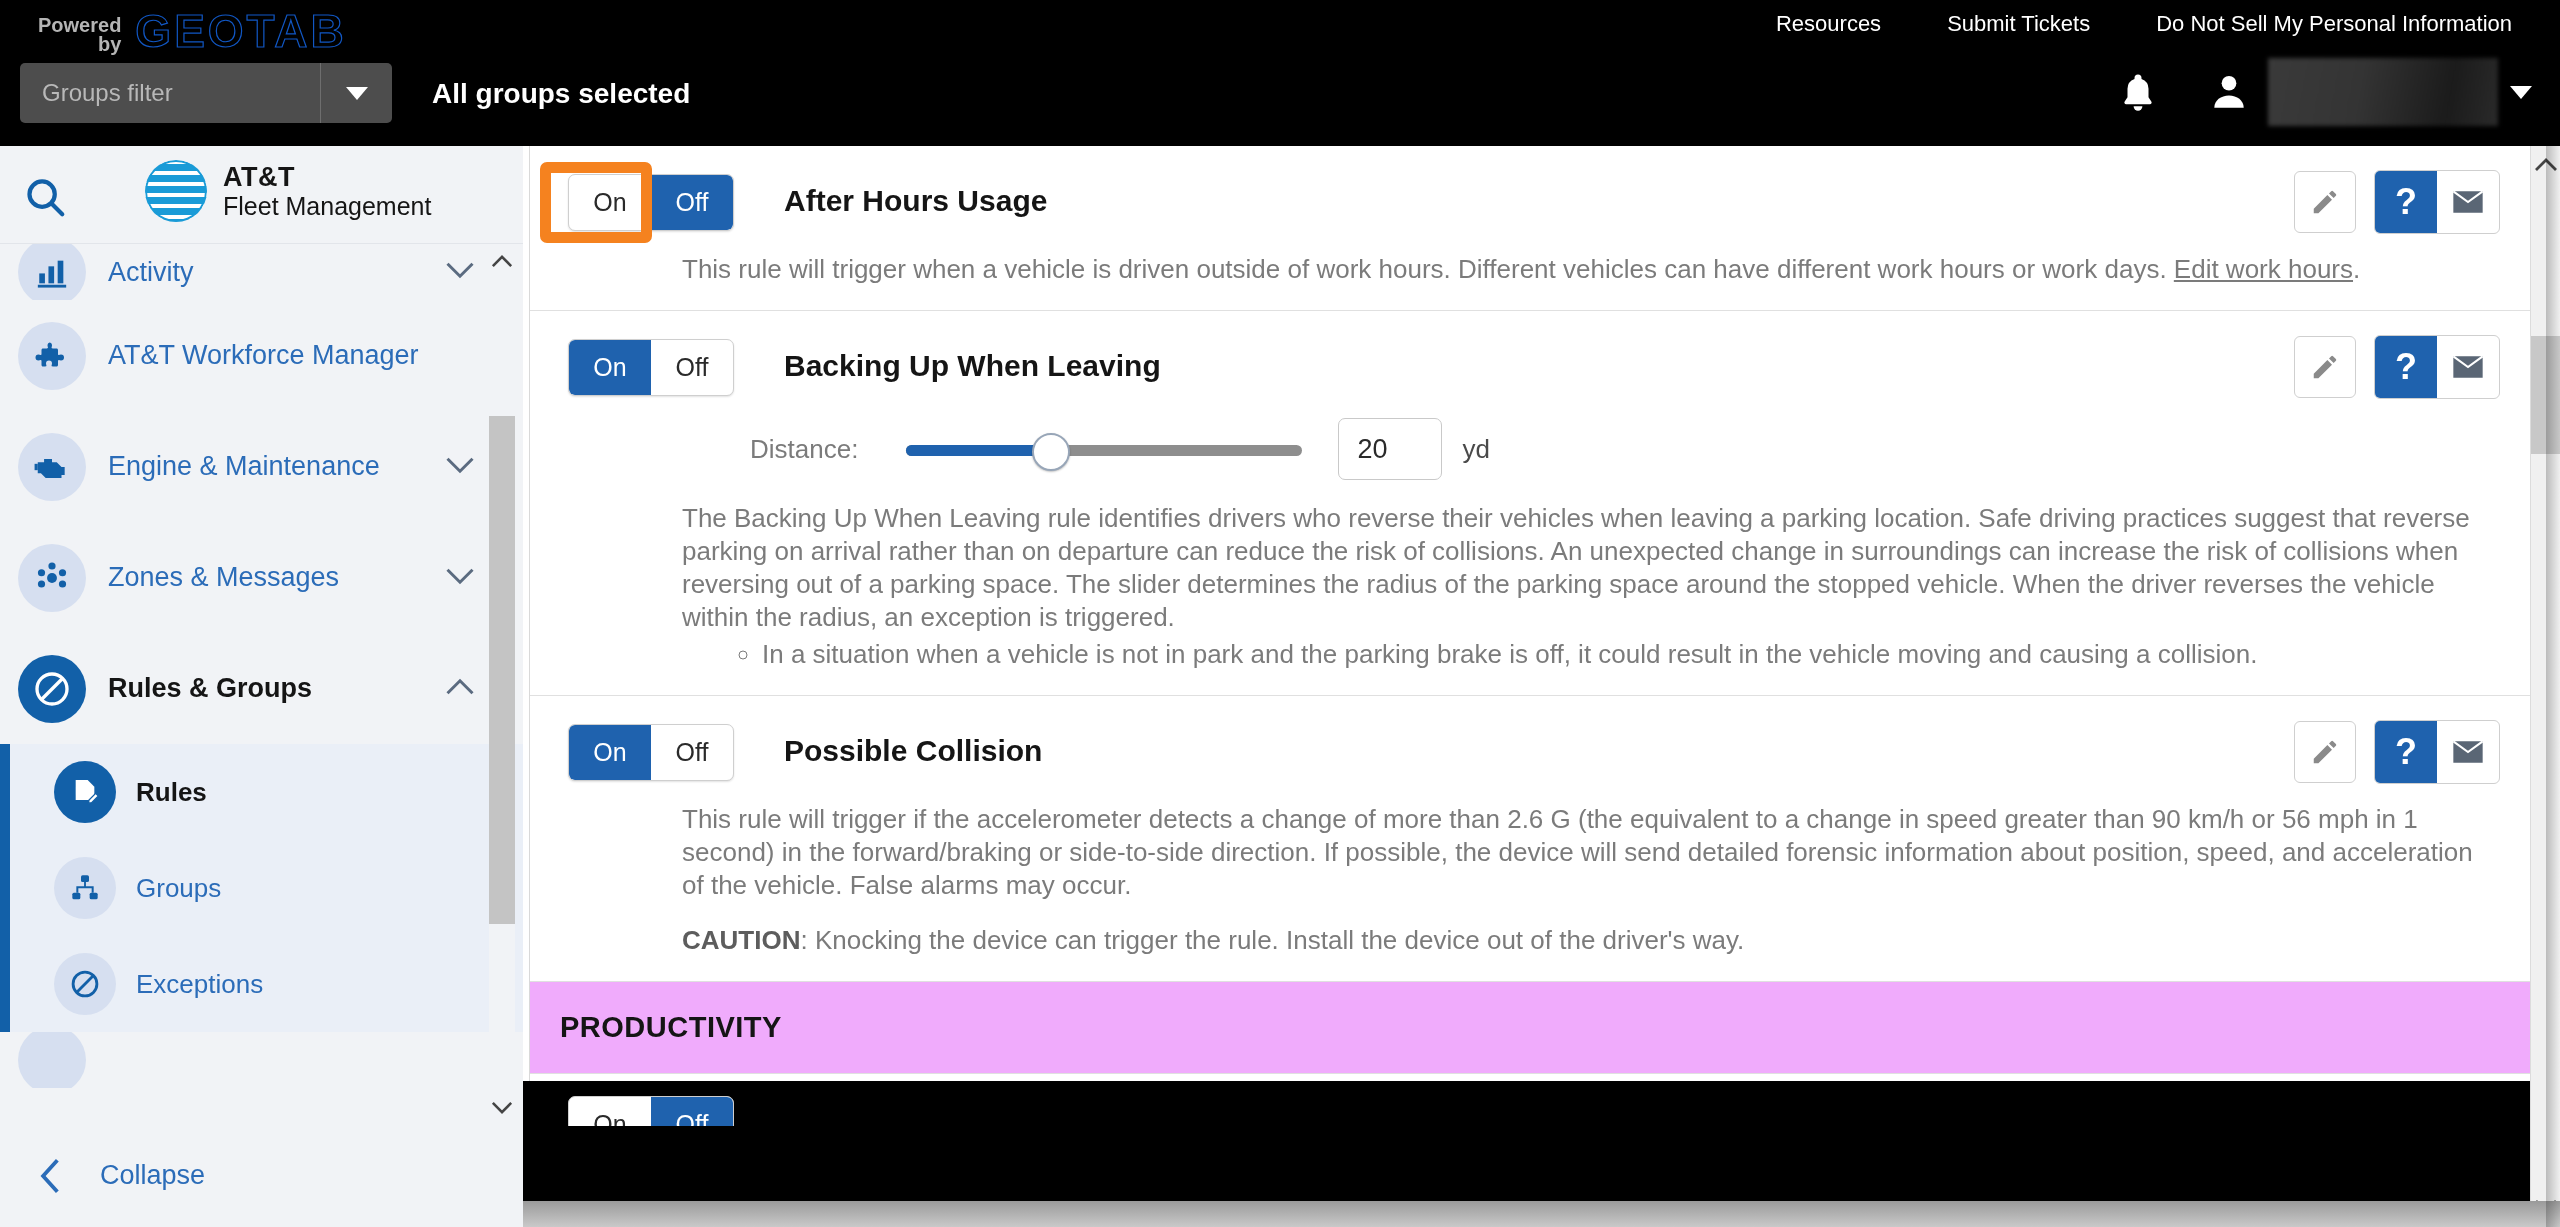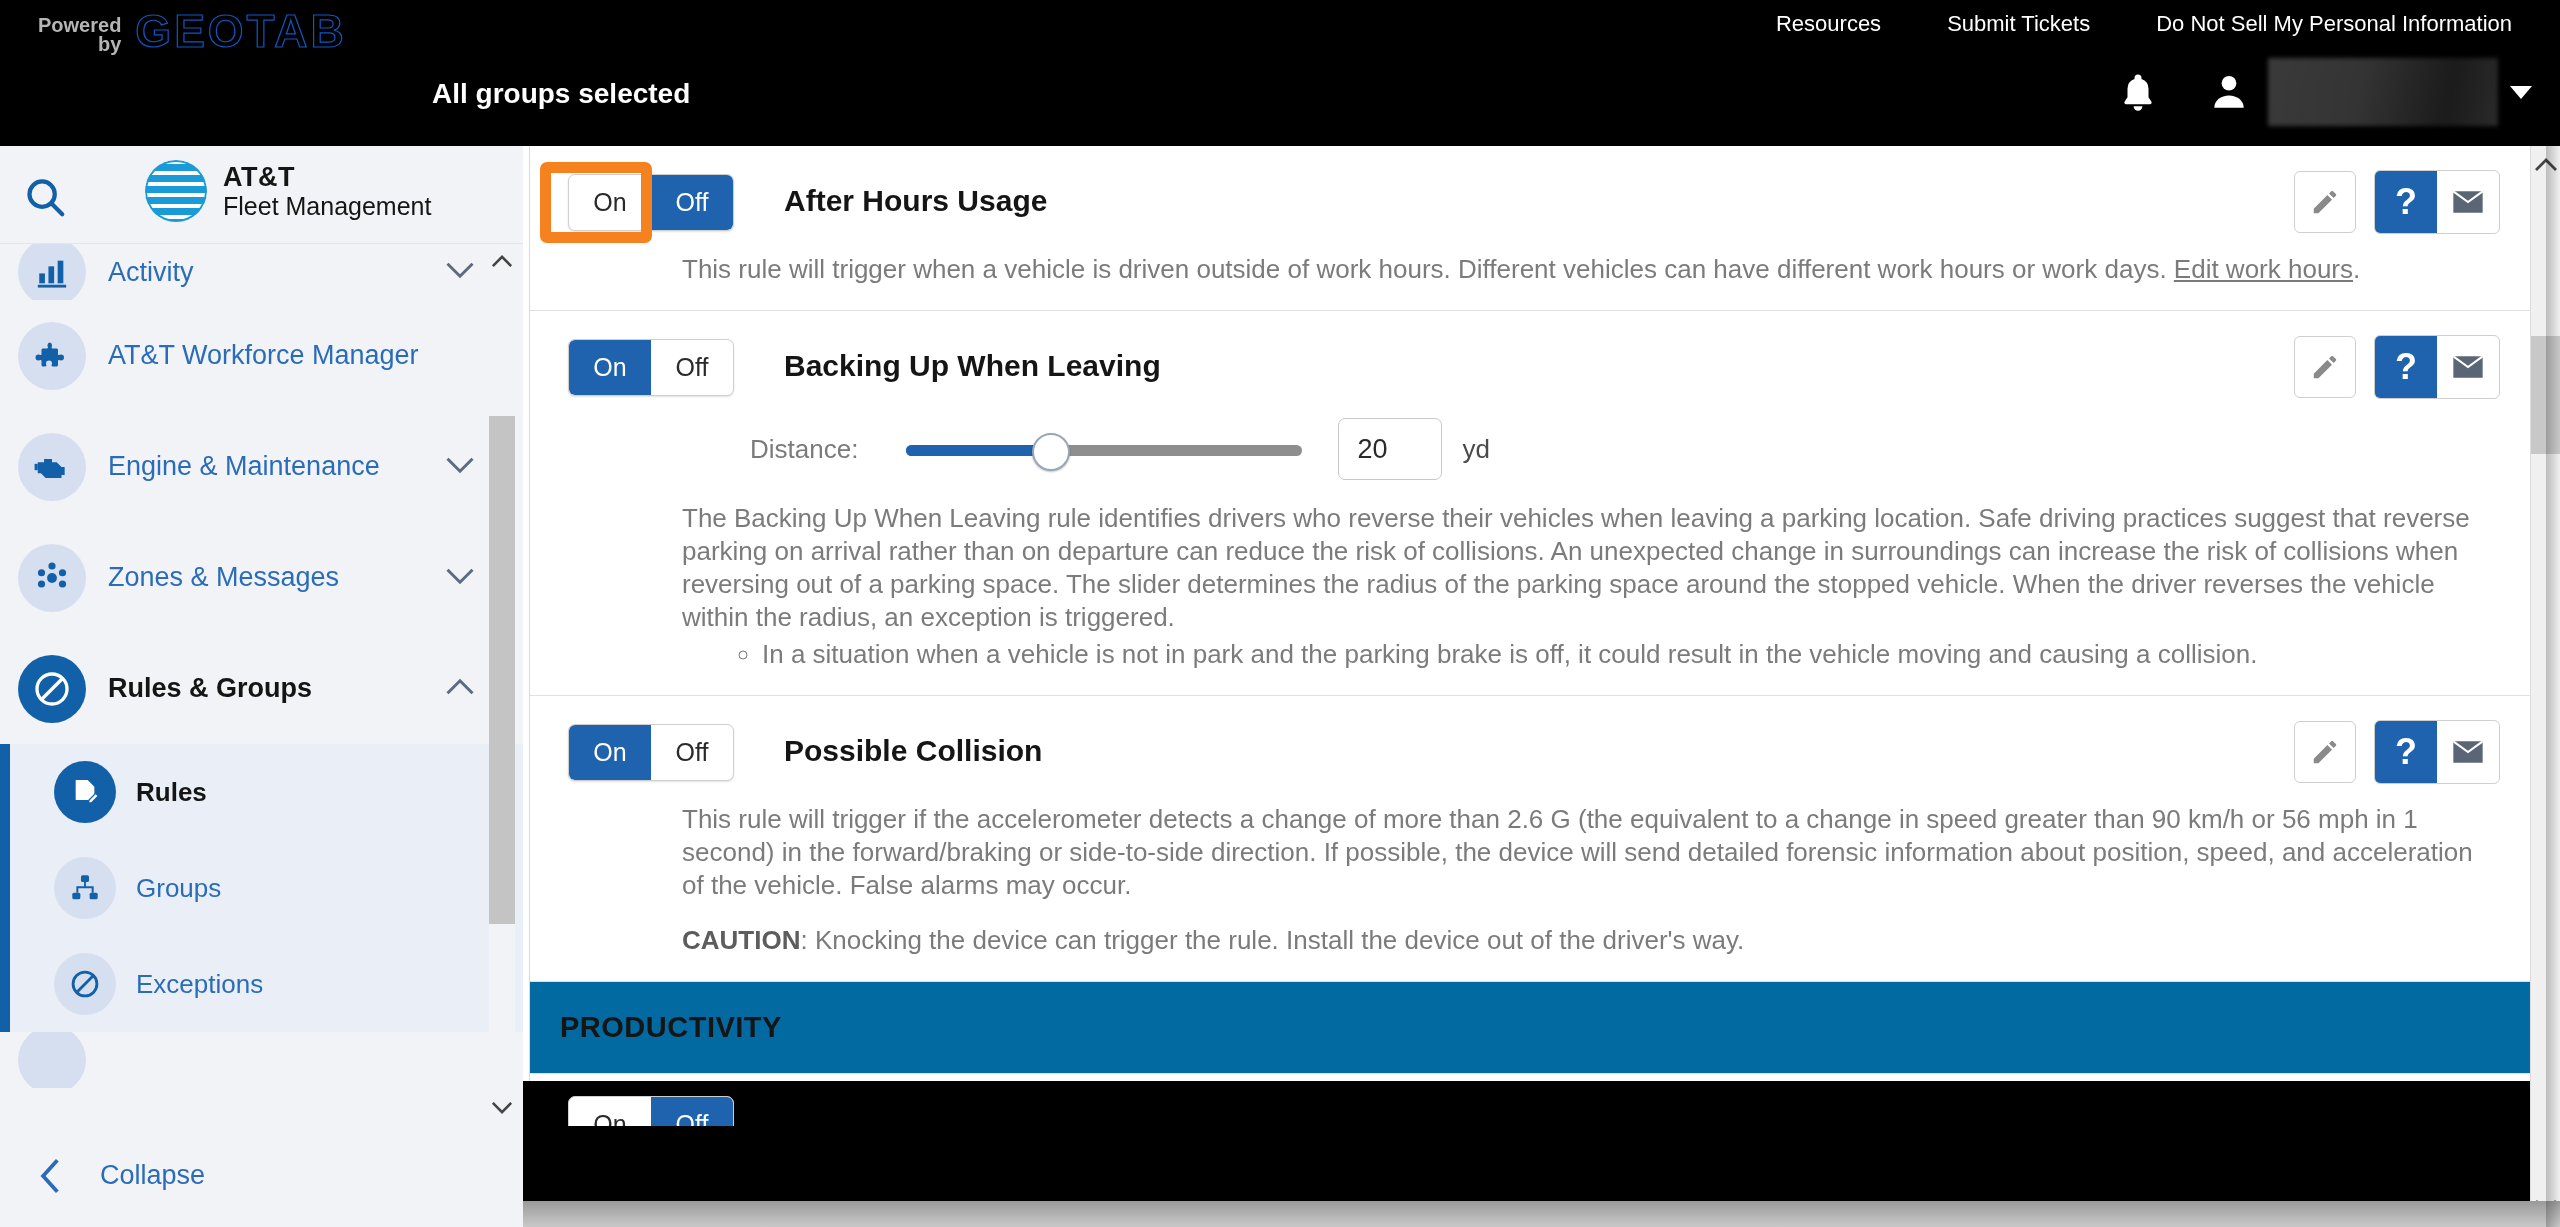"Groups filter" div.groupsfilter { html: none -> <div> <div>Groups filter</div> <div> <span></span> </div> </div> }
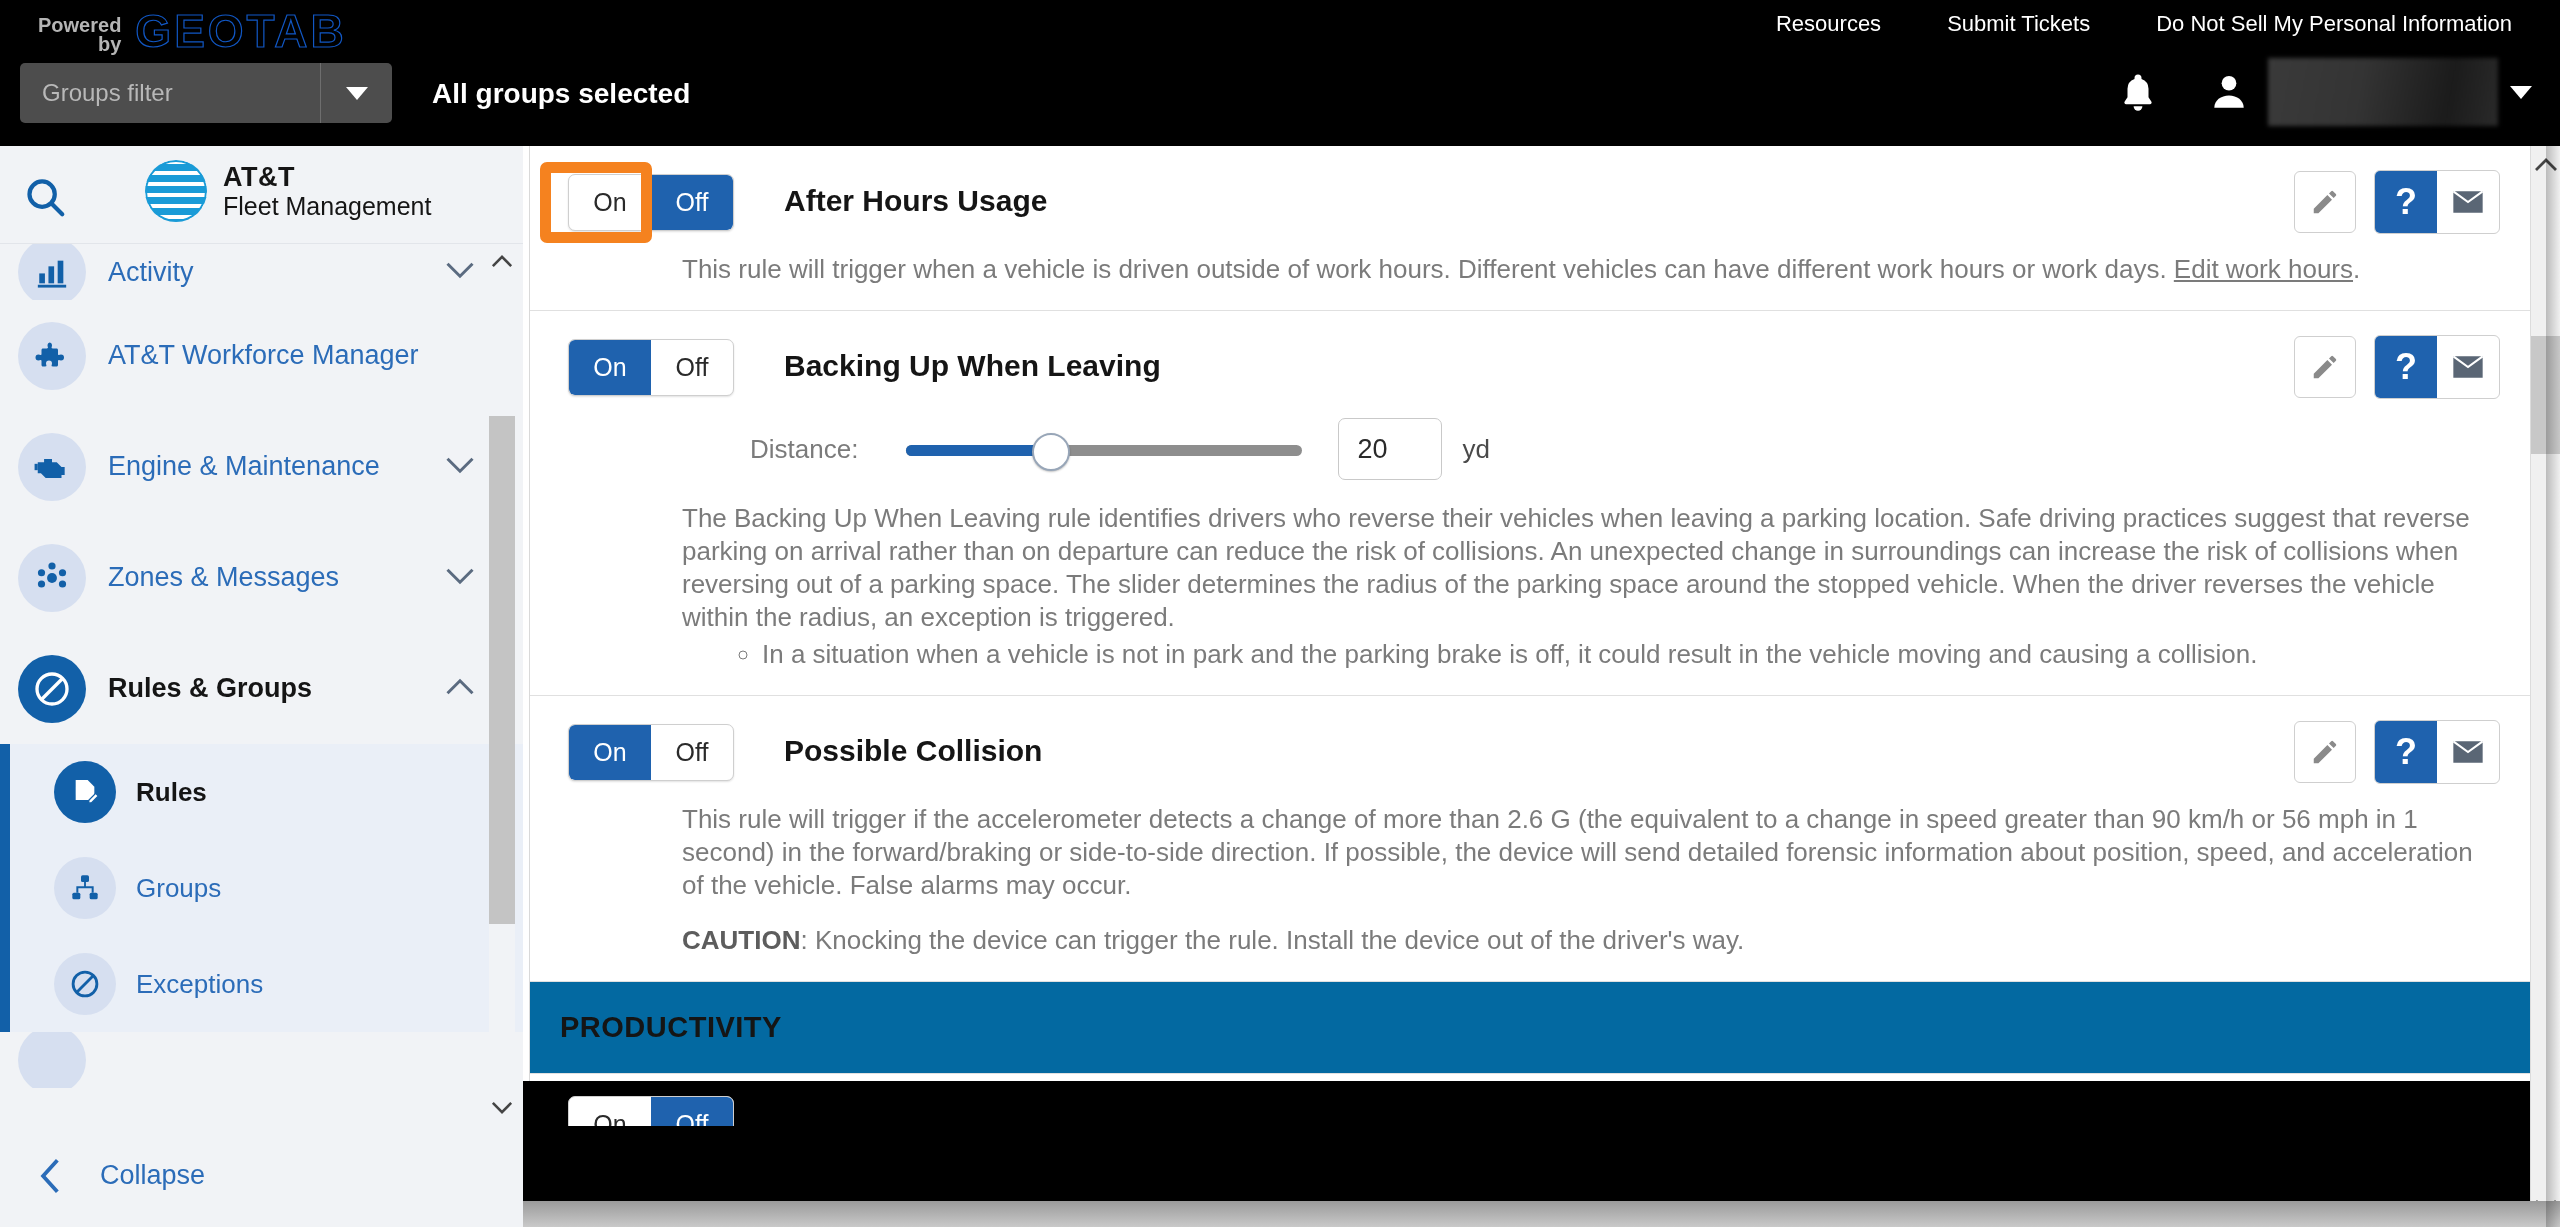"PRODUCTIVITY" .section-head { background: #0369a1 -> #f0abfc }
